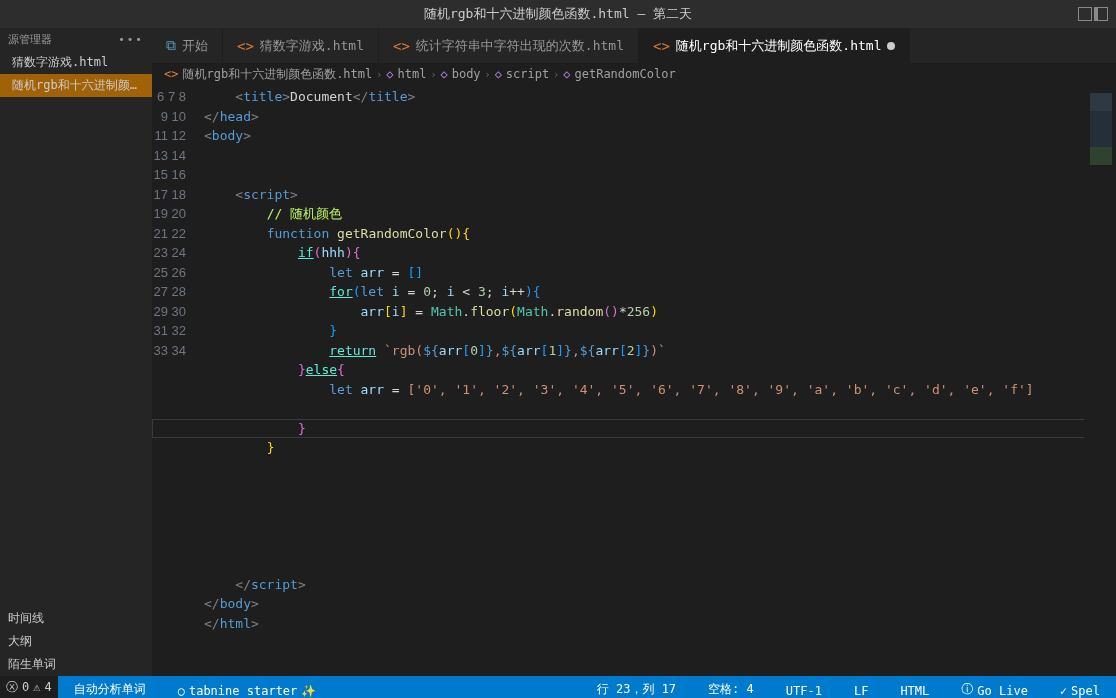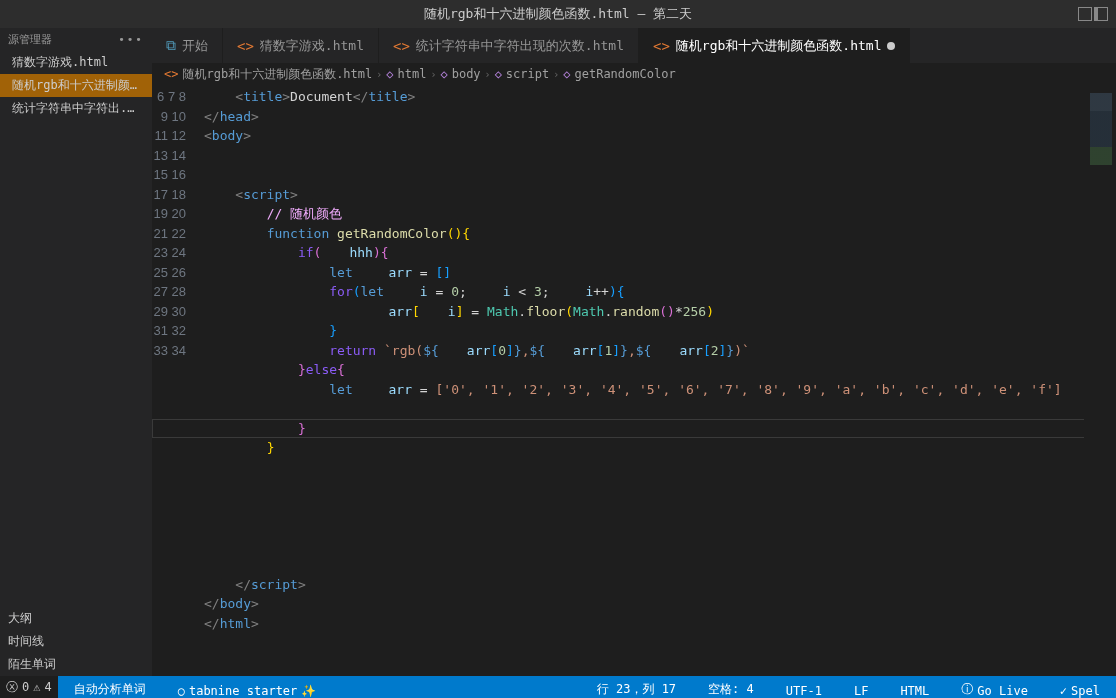"统计字符串中字符出..." div.sb-item { html: <div>统计字符串中字符出...</div> -> none }
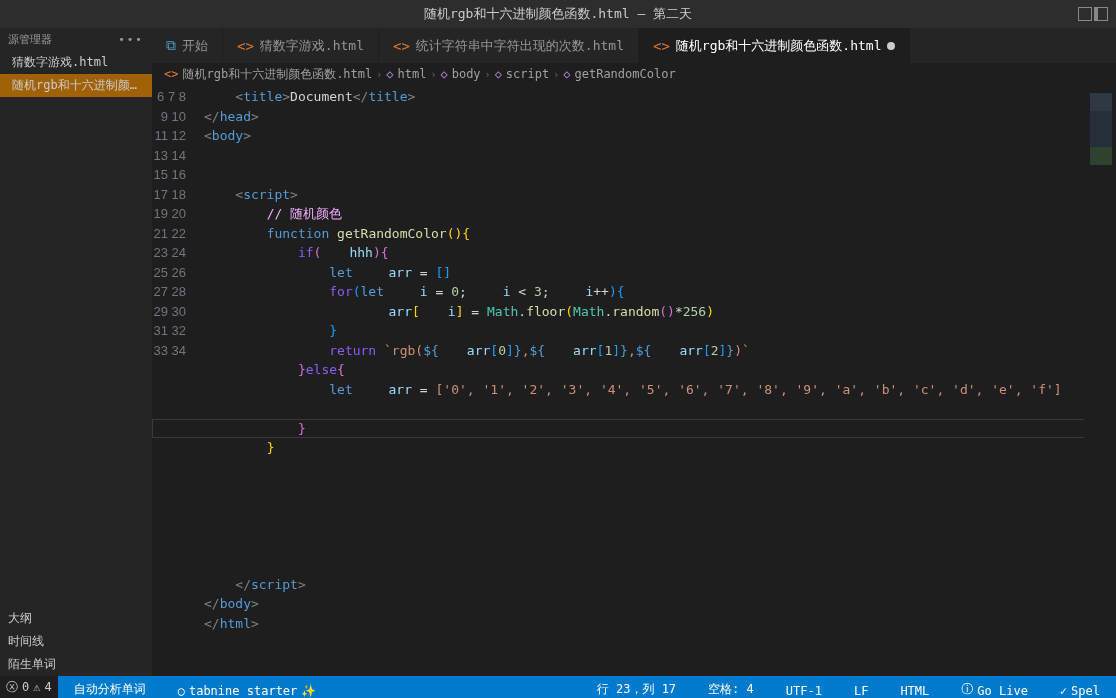"// 随机颜色" .c { color: #f0abfc -> #bef264 }
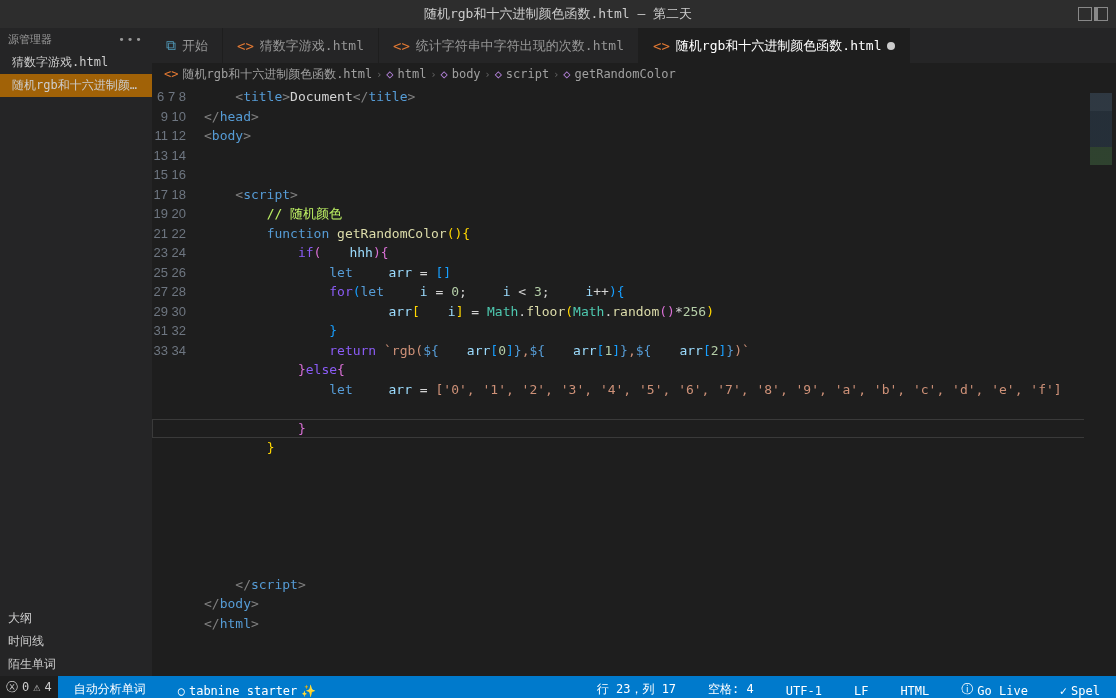"if" .k { color: #8b5cf6 -> #5eead4; text-decoration: none -> underline }
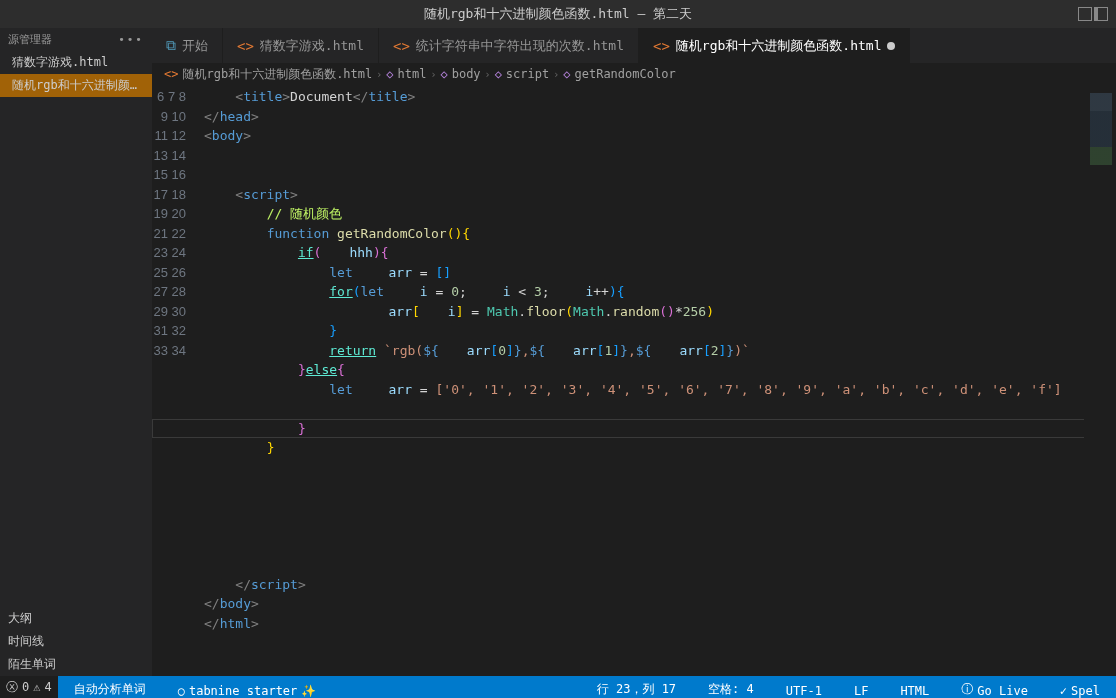"hhh" .a { margin-left: 28px -> none }
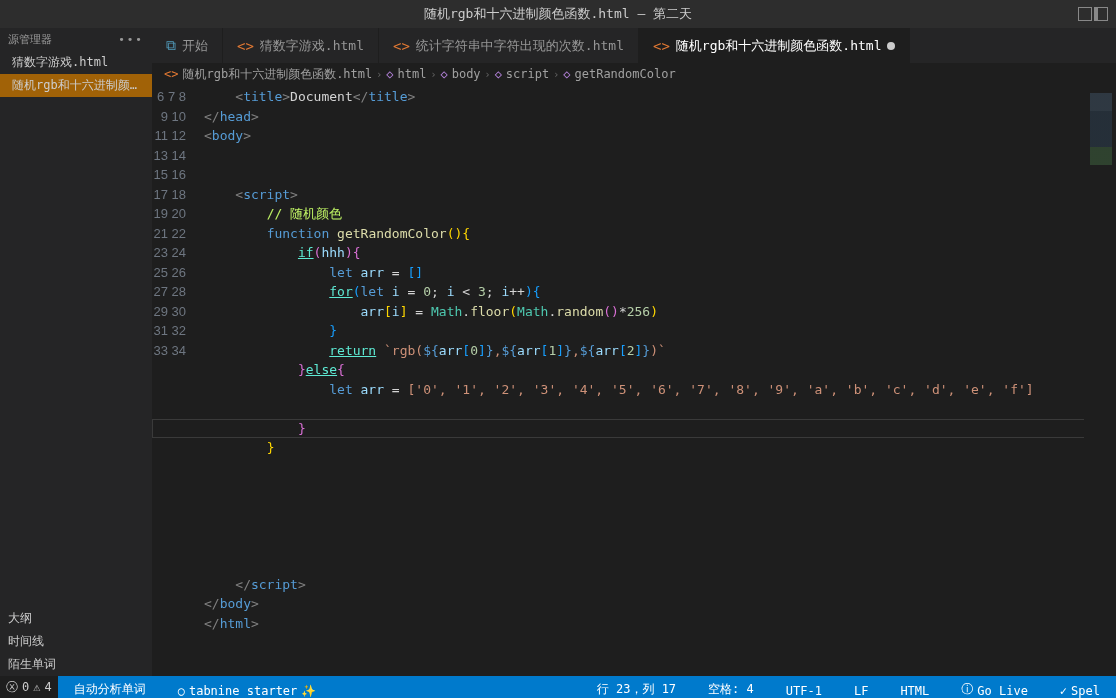"大纲" div.sb-item { order: before "时间线" -> after "时间线" }
